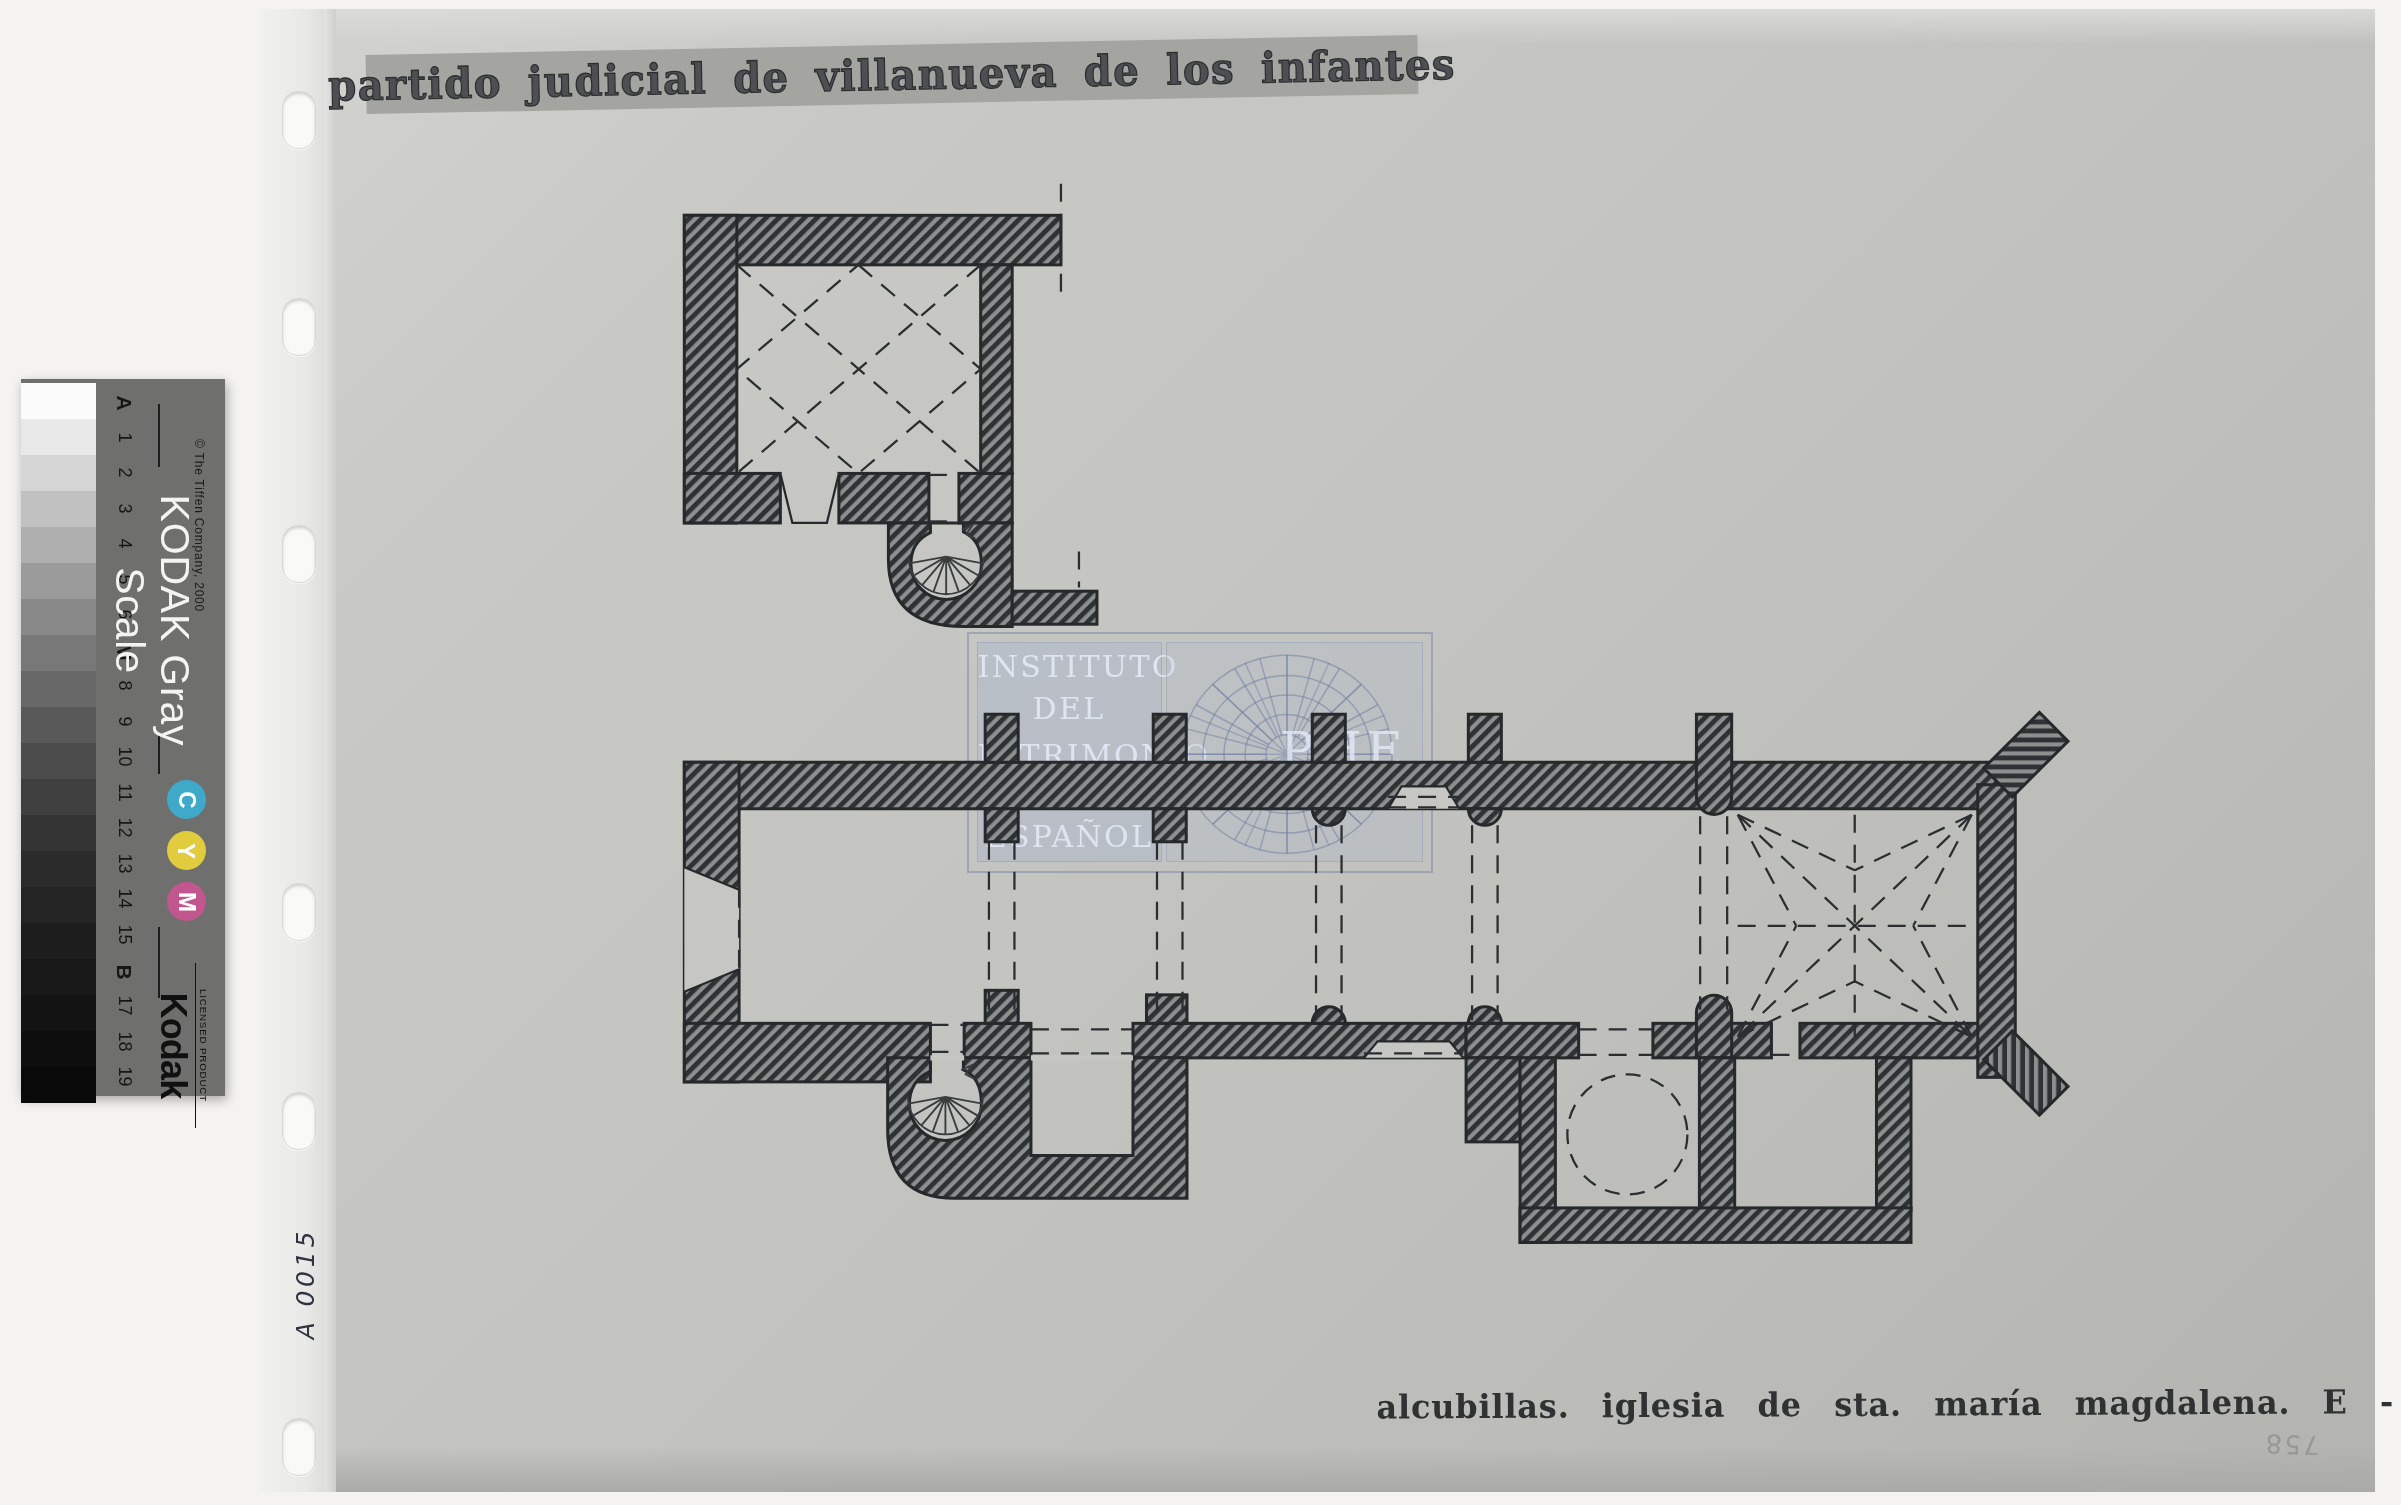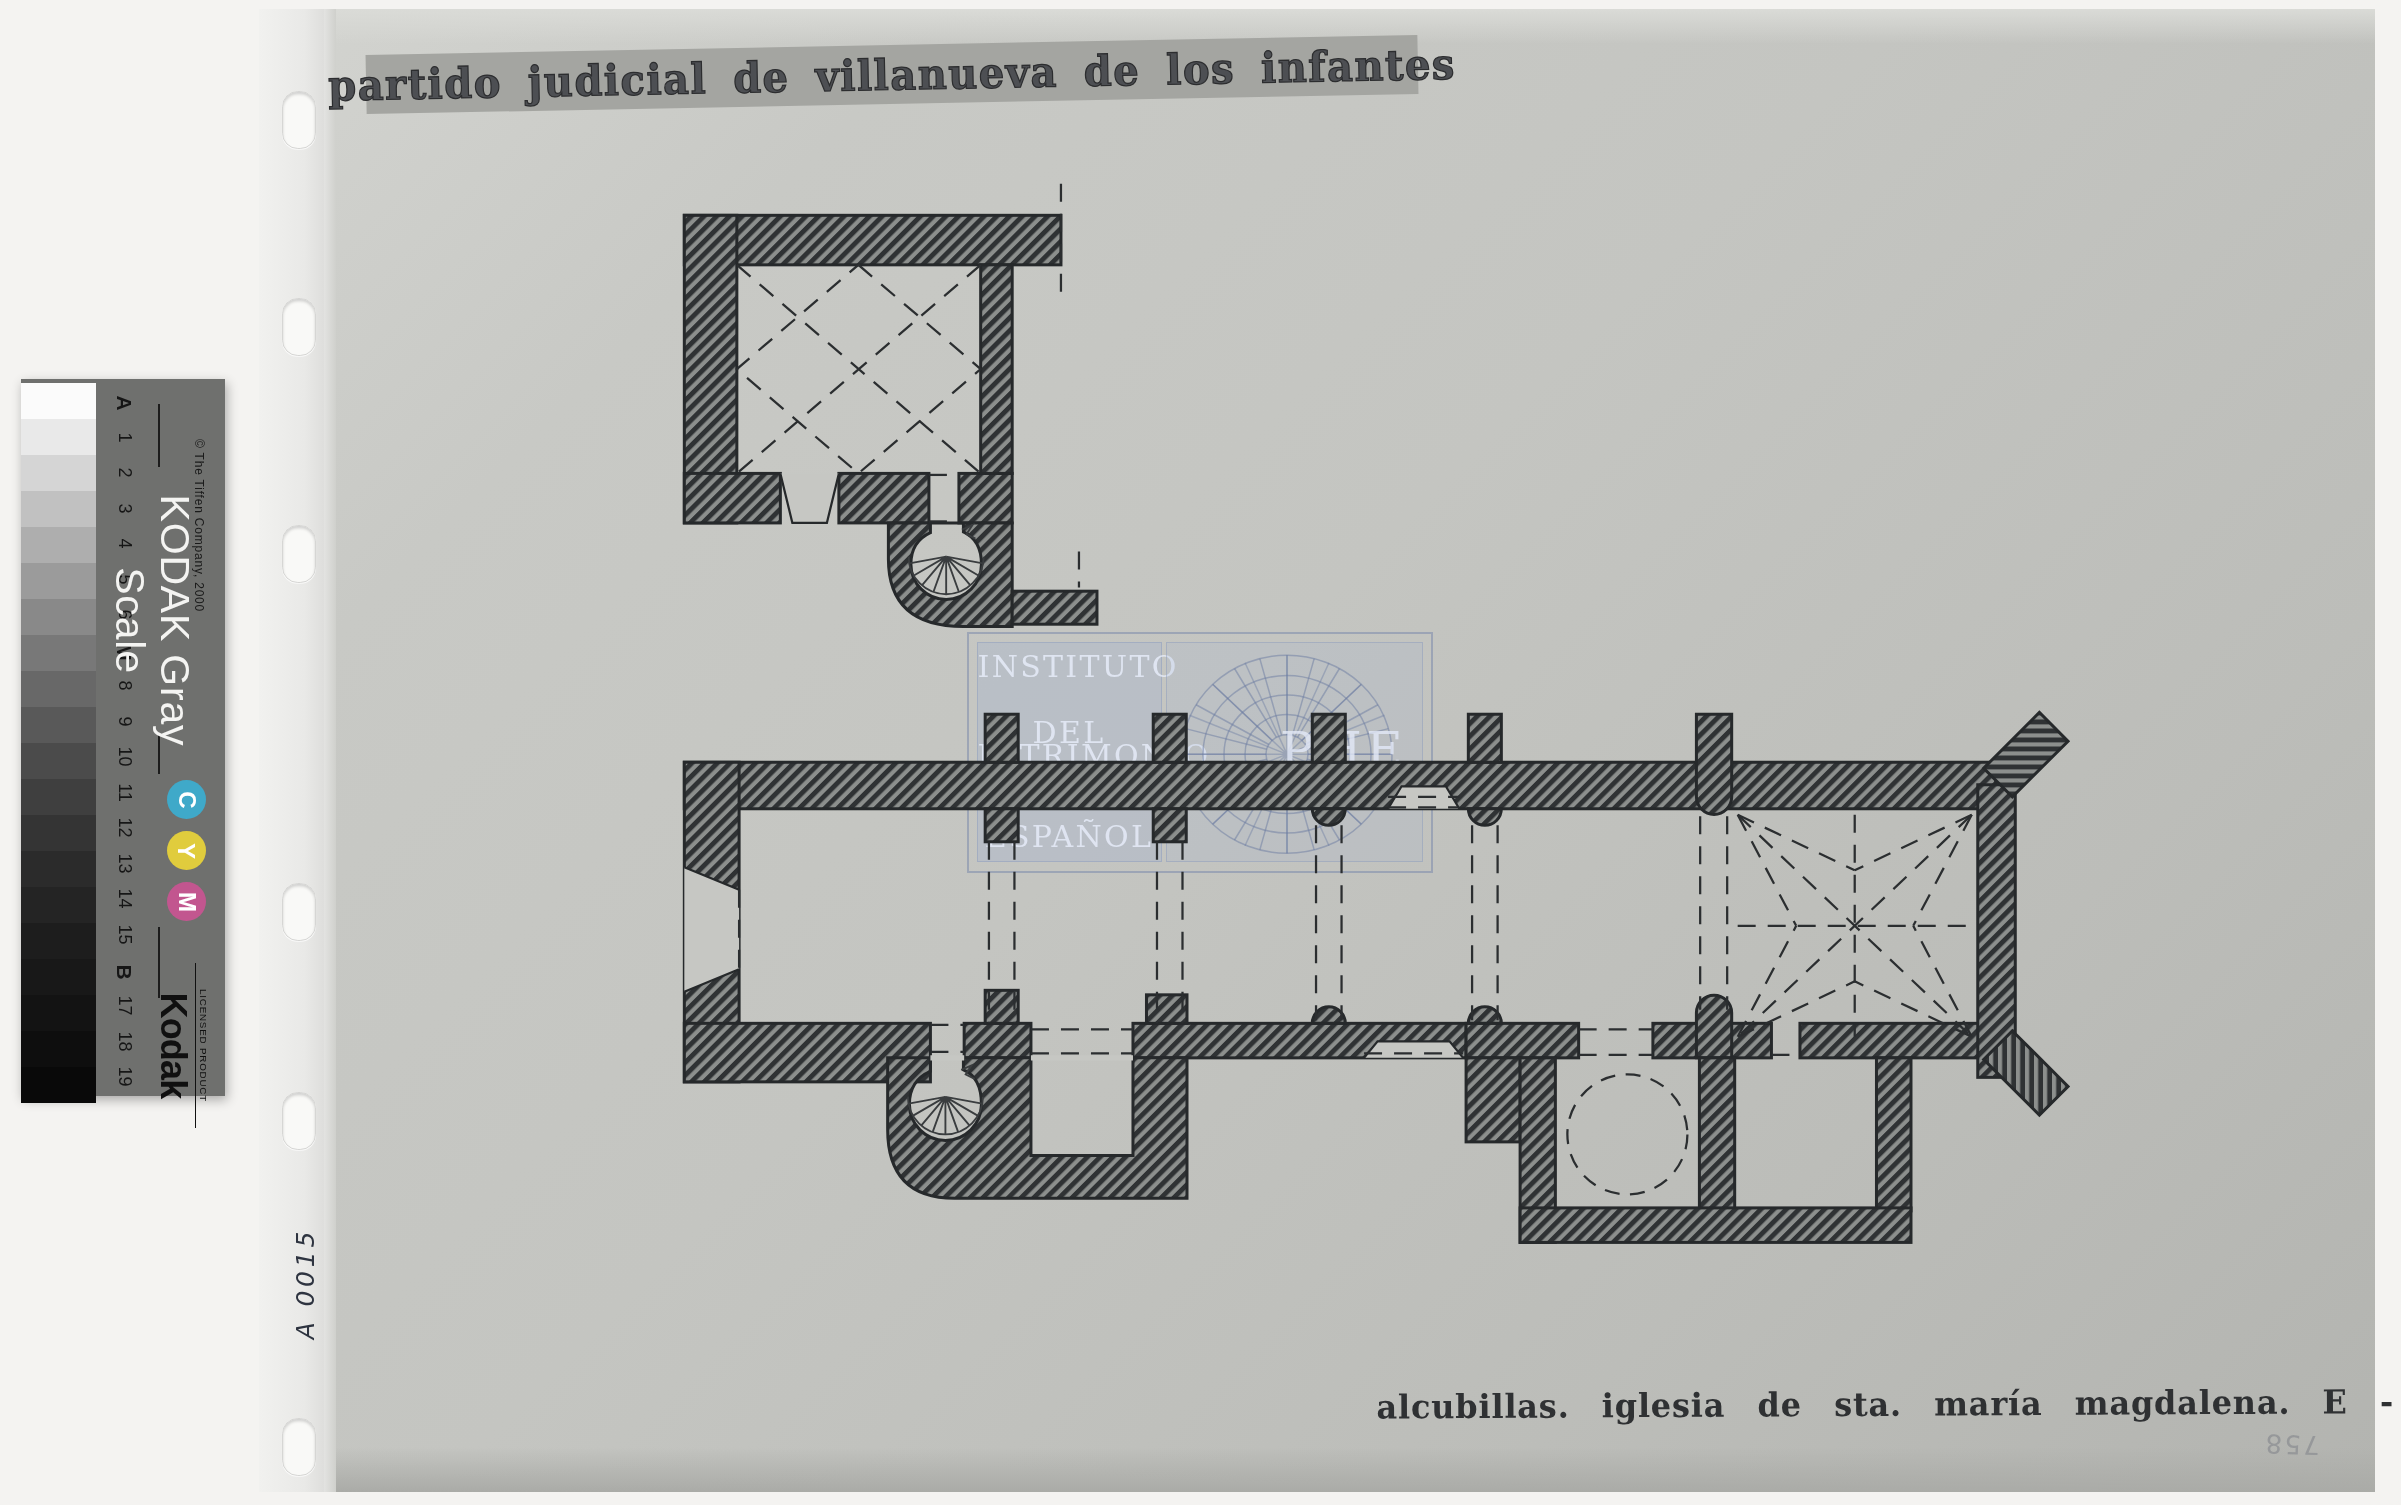"DEL" div.wm-line { top: 72px -> 48px }
